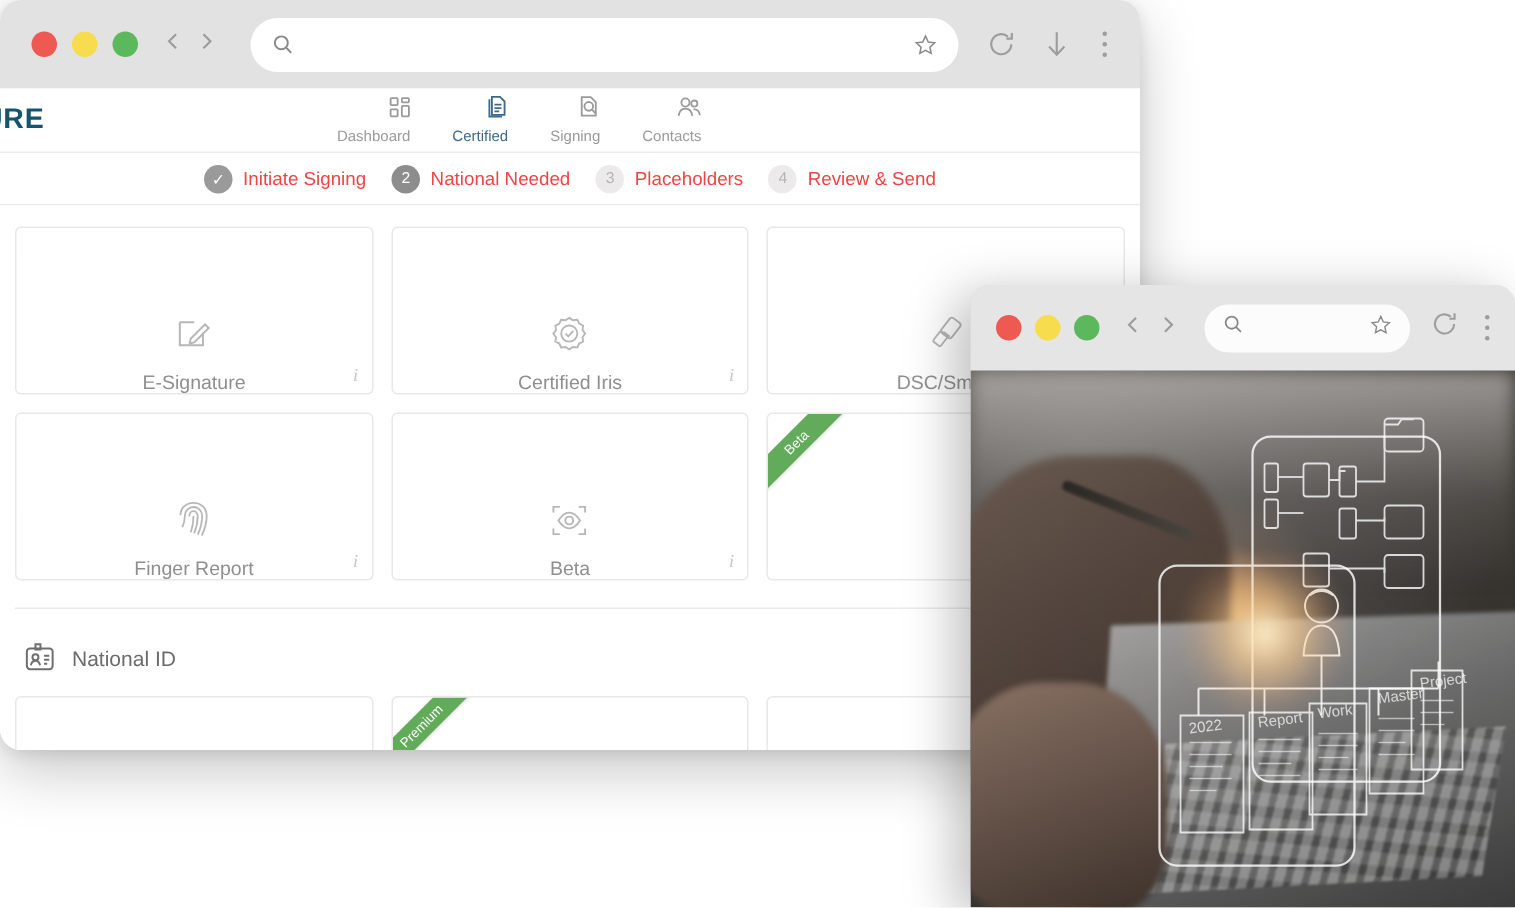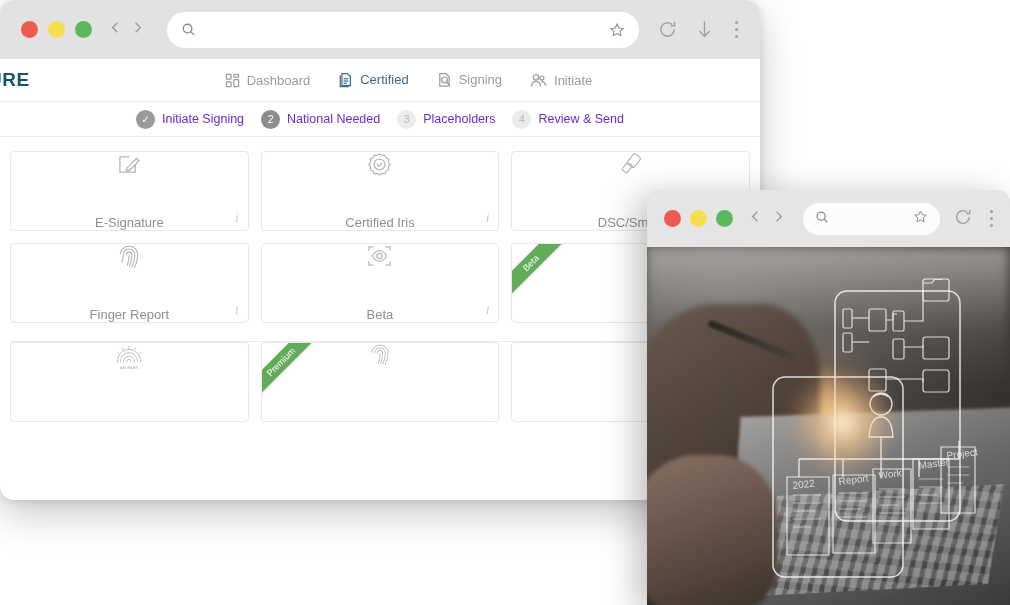"Dashboard" .navitem { align-items: flex-start -> flex-end; flex-direction: none -> column; font-size: 13px -> 10px }
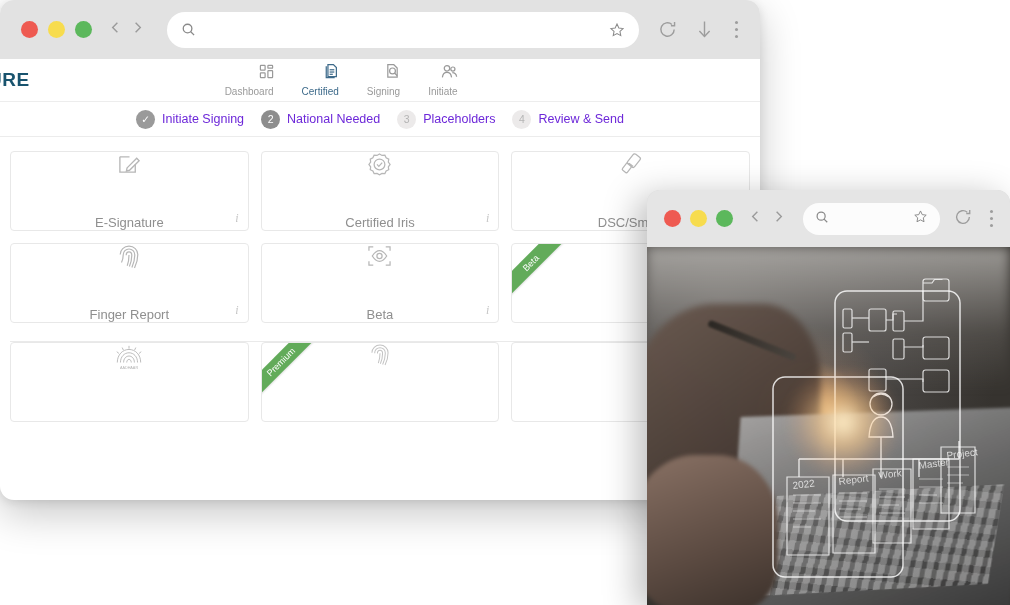"Initiate" span { text: Initiate -> Contacts }
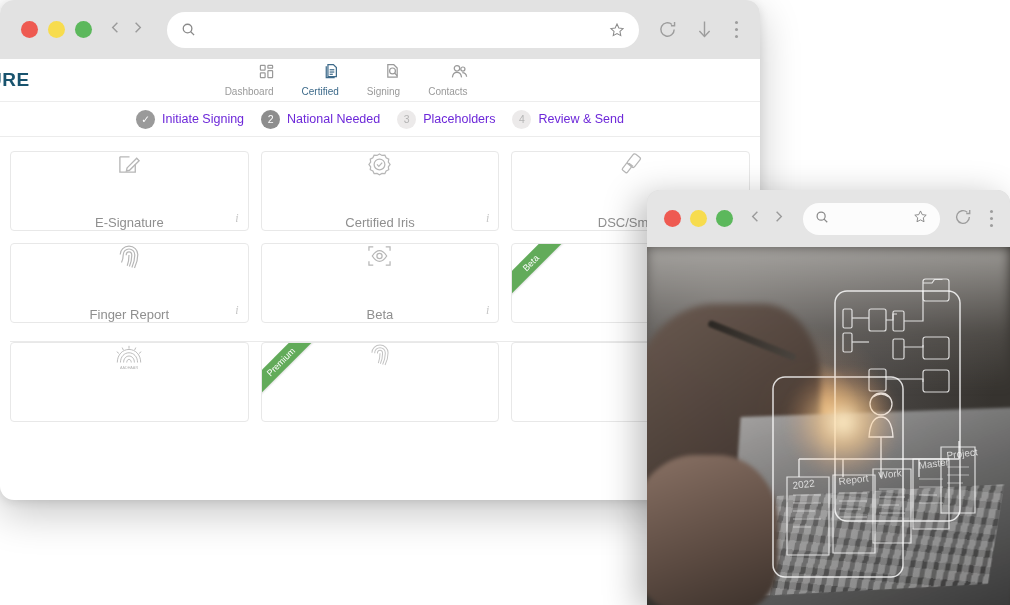"Initiate Signing" .step .slabel { color: #6d28d9 -> #ef4444 }
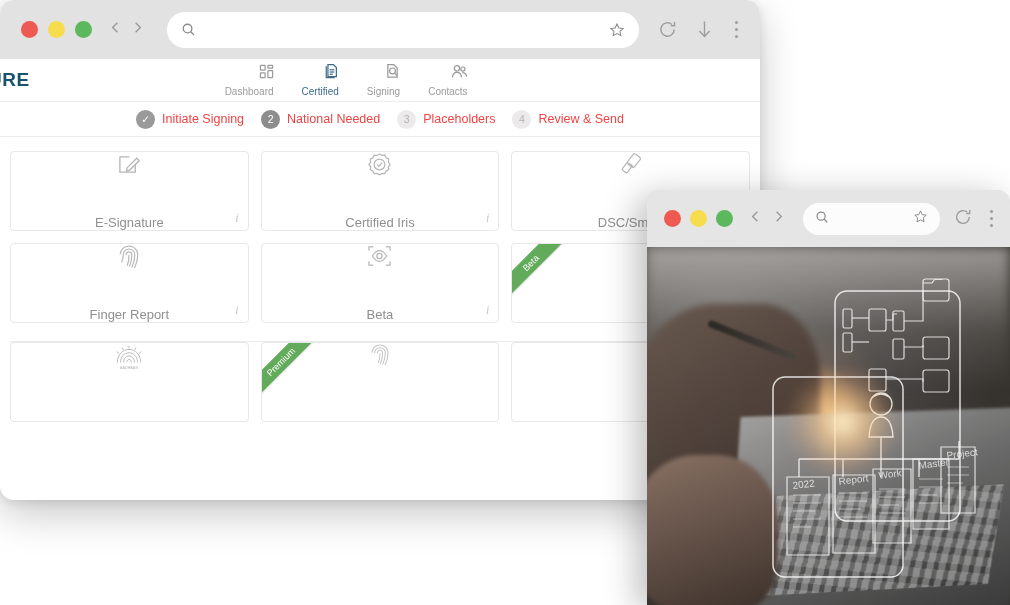"E-Signature" .card { height: 80px -> 112px; justify-content: space-between -> flex-end }
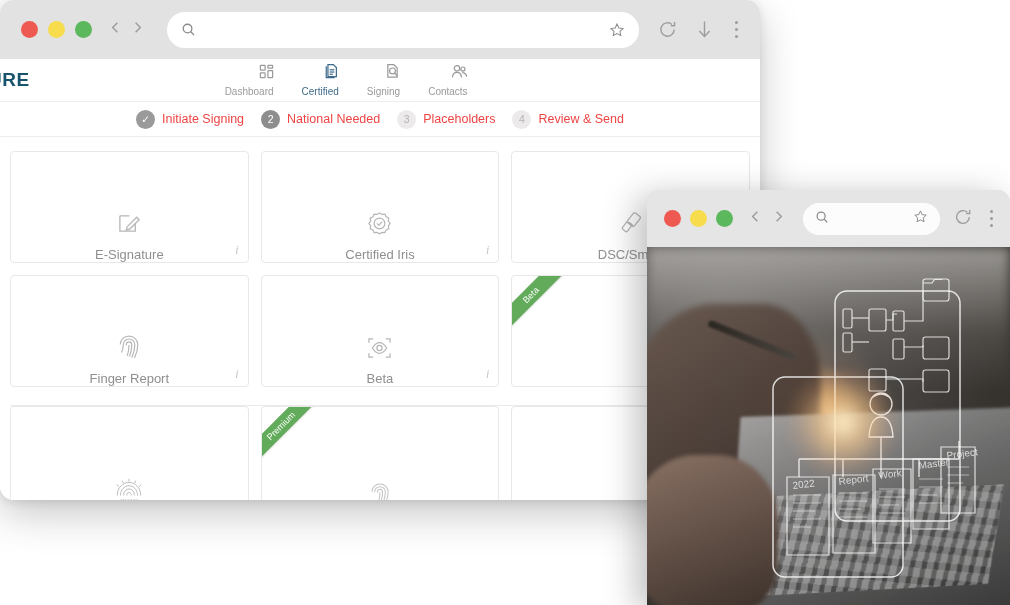"National ID" div.sectionhead { html: none -> <div> <span> <svg> <rect></rect> <path></path> <circle></circle> <path></path> <path></path> <path></path> <path></path> </svg> </span> <span>National ID</span> </div> }
